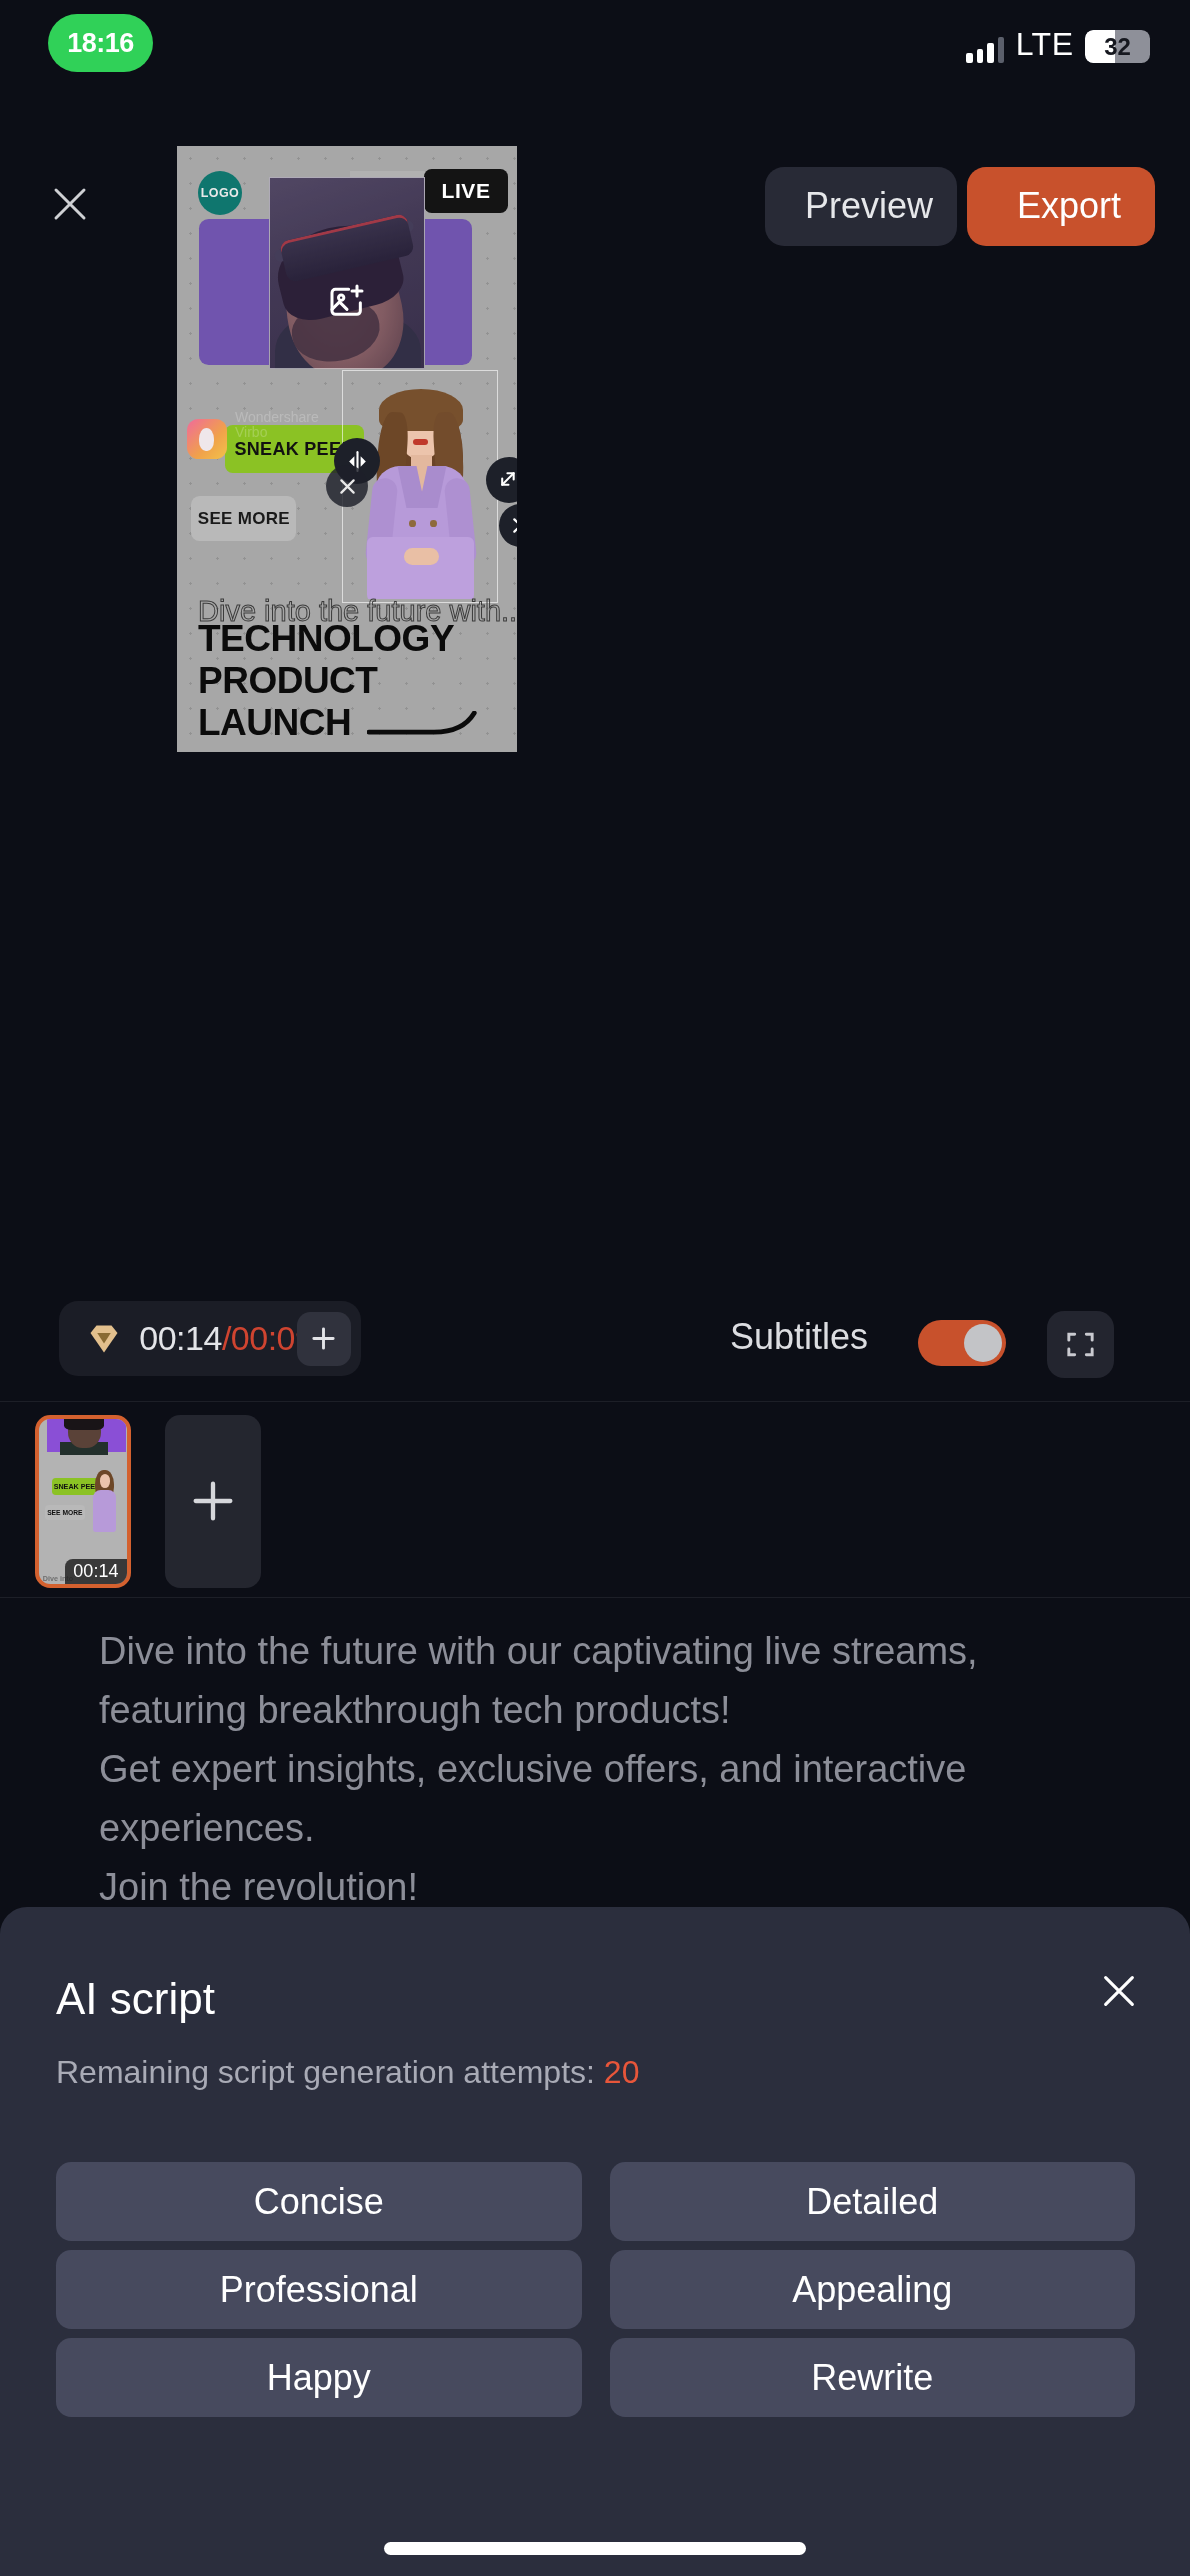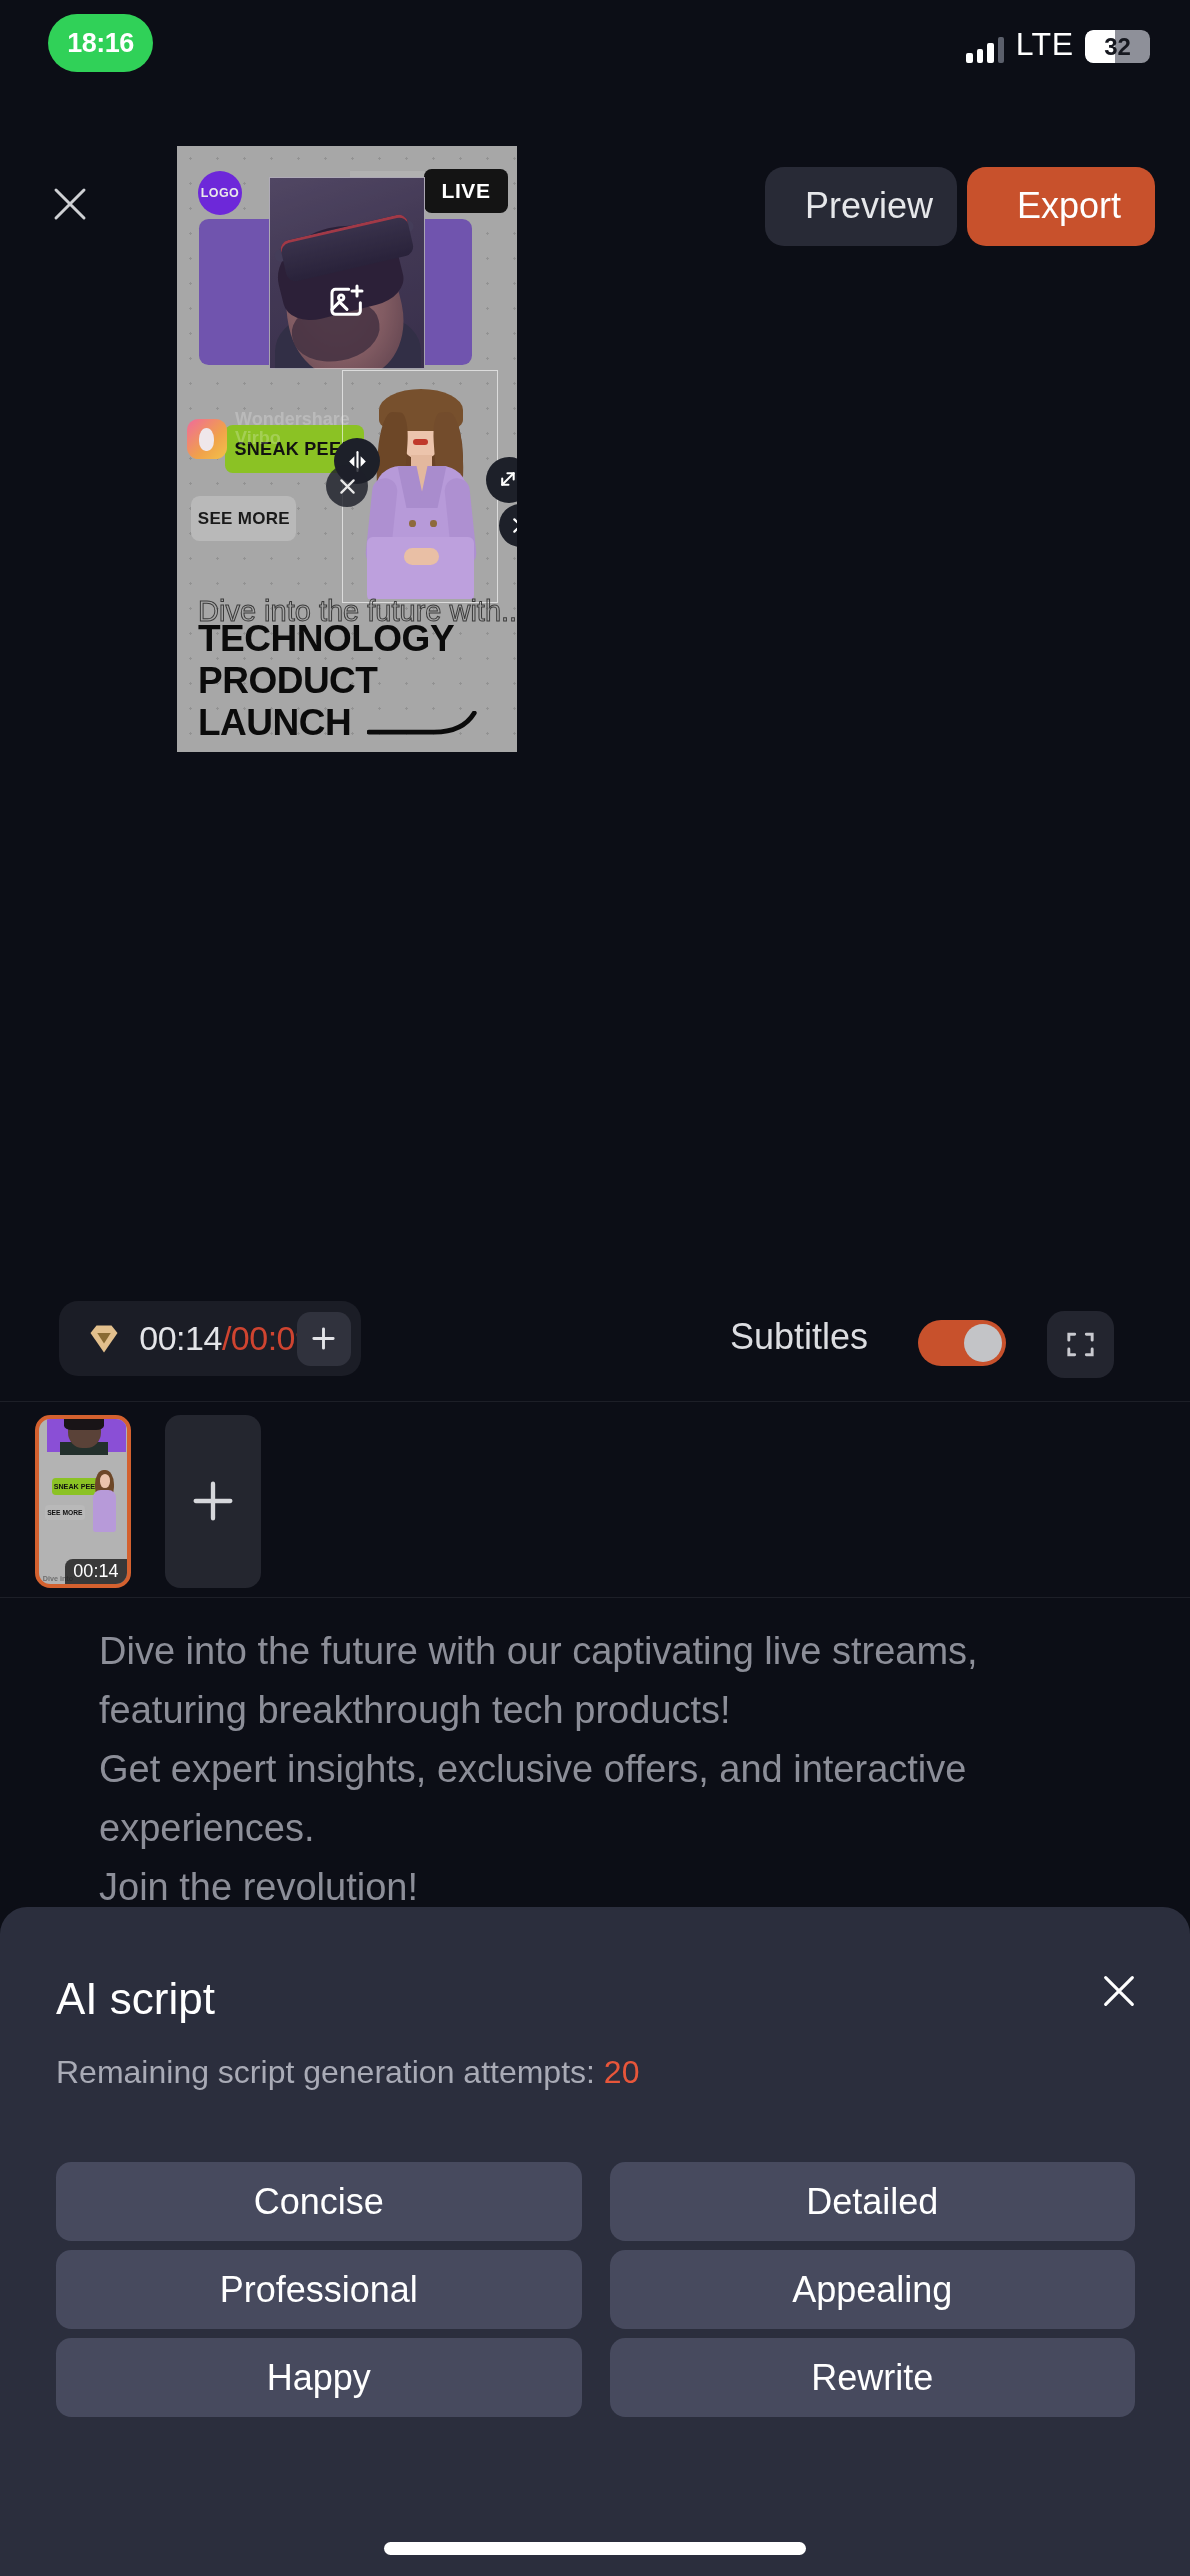"LOGO" .logo-badge { background: #6d28d9 -> #0f766e }
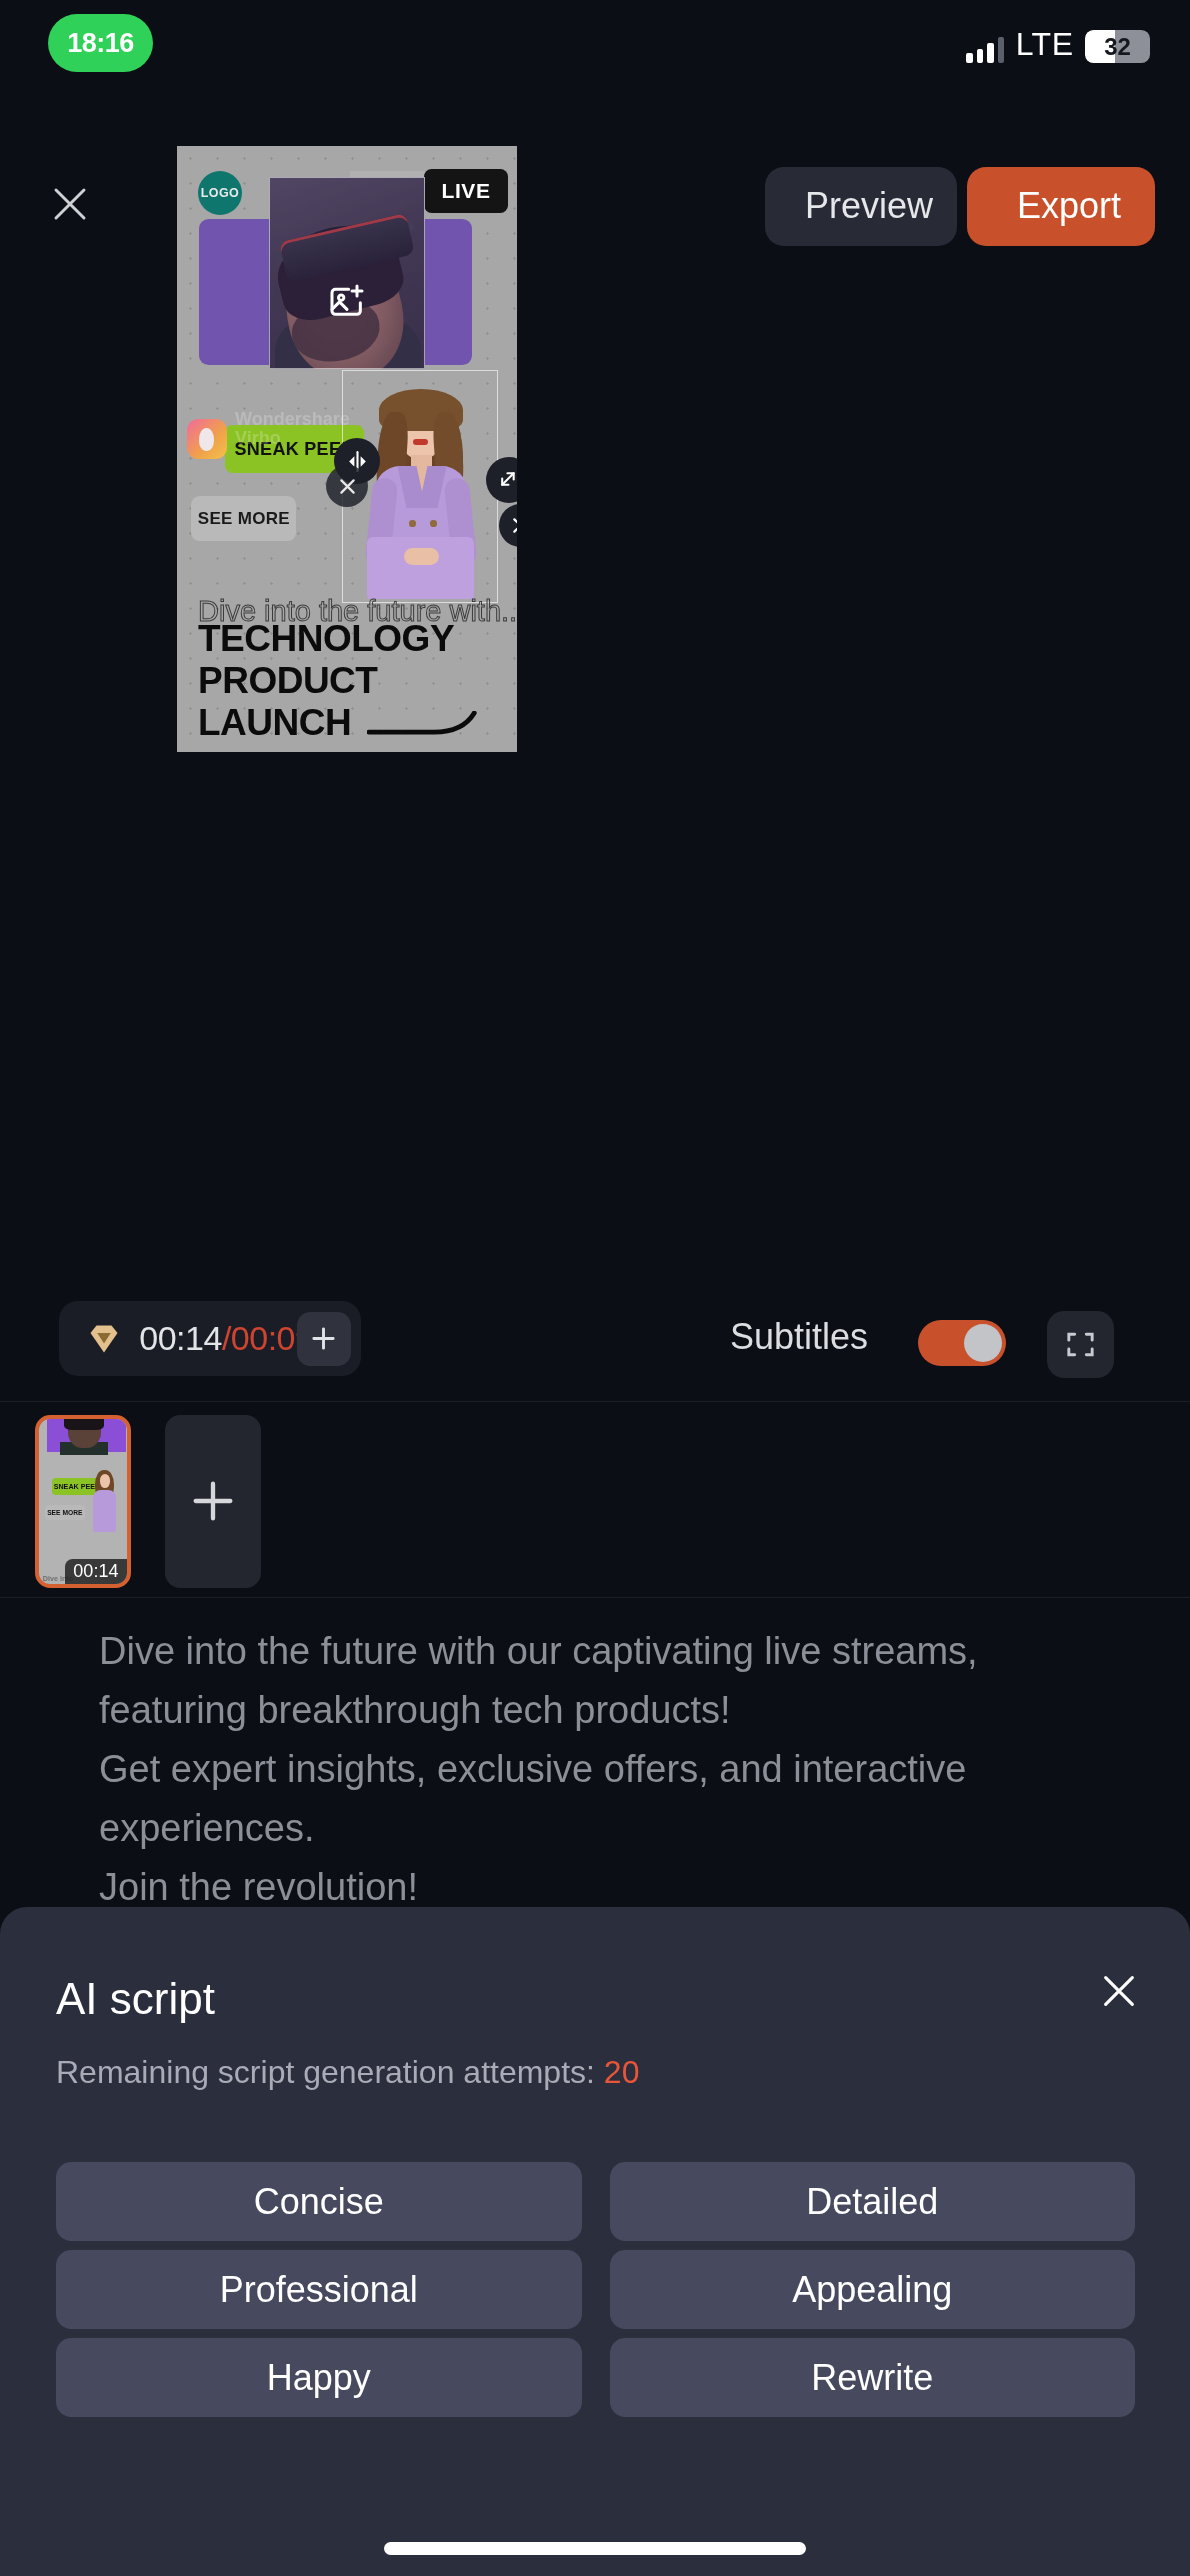"Wondershare" .watermark { font-size: 18px -> 14px; font-weight: 700 -> 400 }
